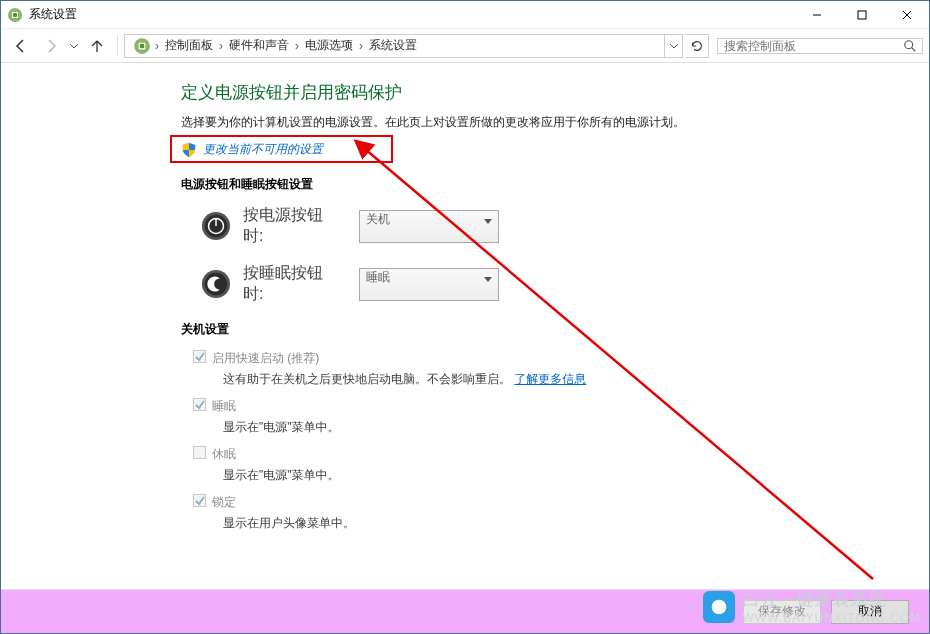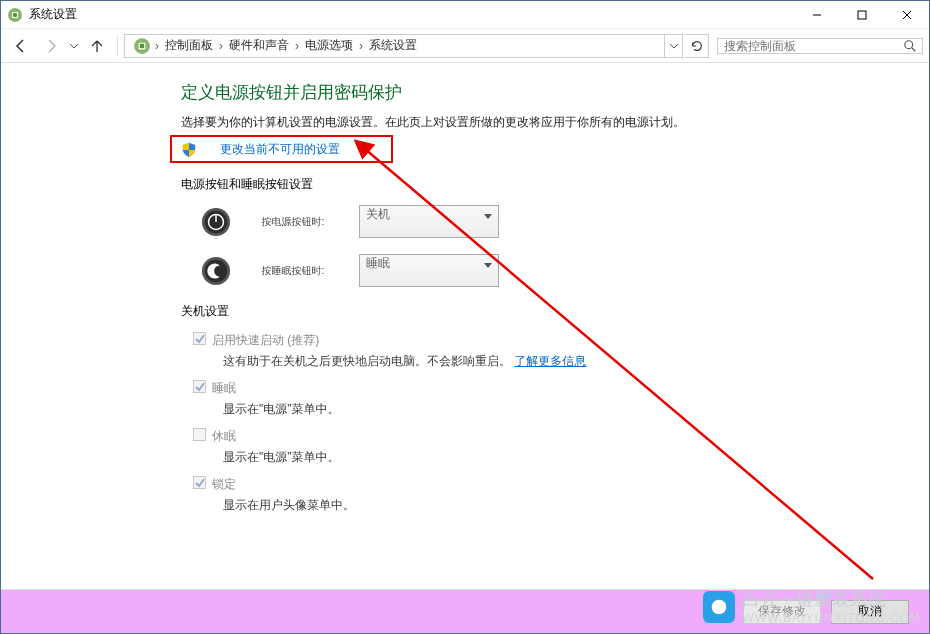"更改当前不可用的设置" .uac-line { font-style: none -> italic; gap: 23px -> 6px }
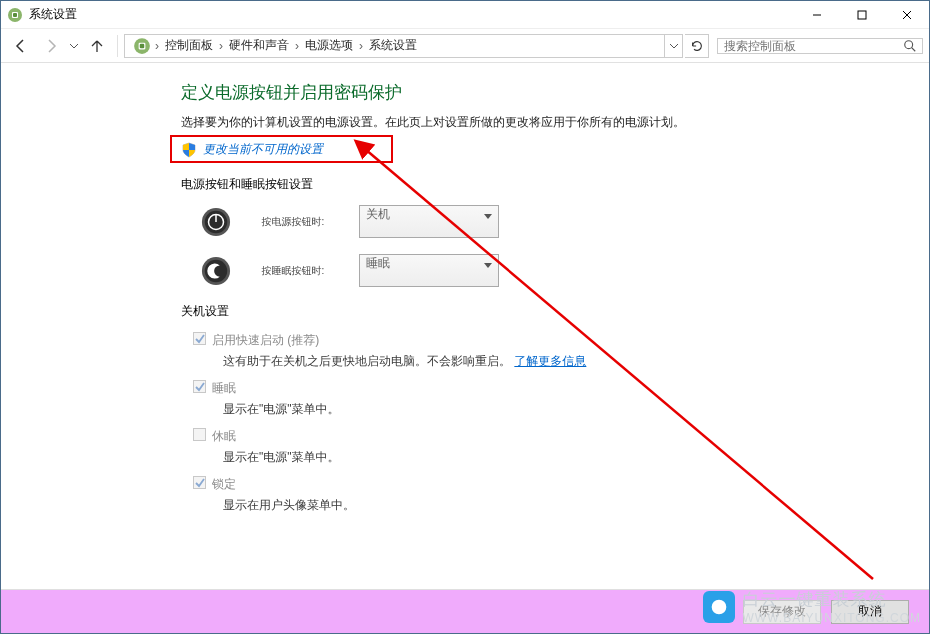"电源按钮和睡眠按钮设置" .section-title { font-weight: 400 -> 700 }
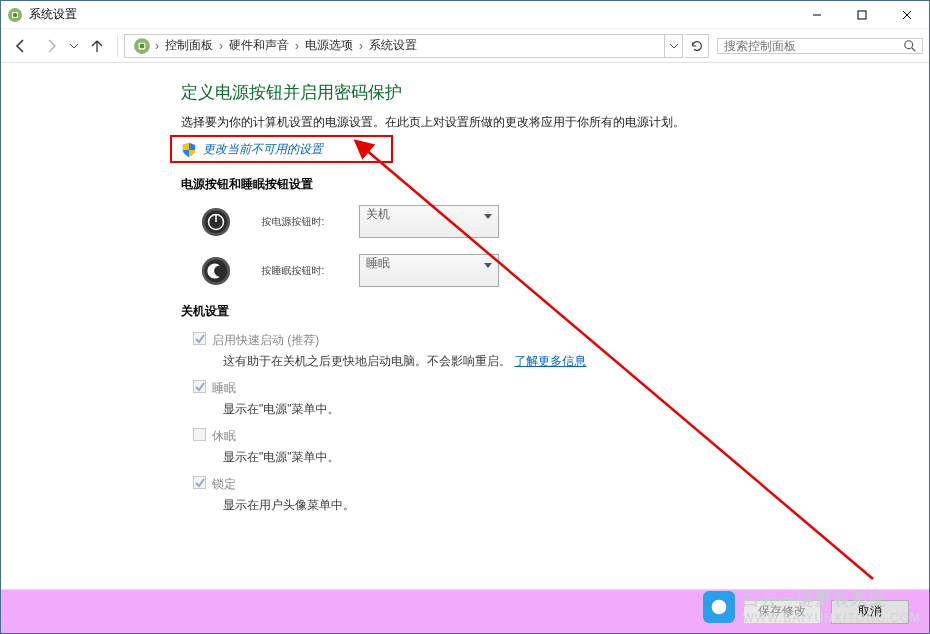"按电源按钮时:" .ctrl-label { font-size: 10px -> 16px; text-align: center -> none }
